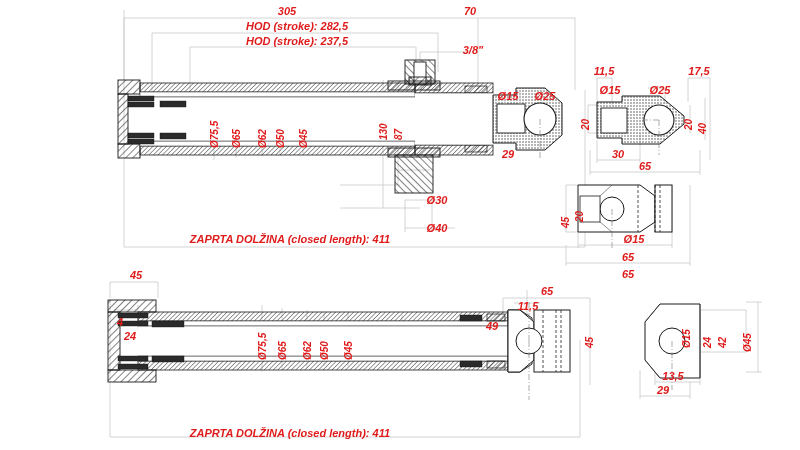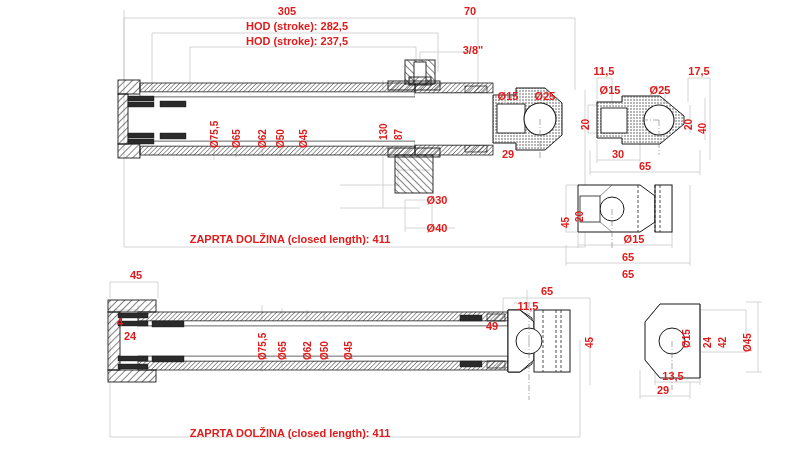"305" #stage { font-style: none -> italic }
